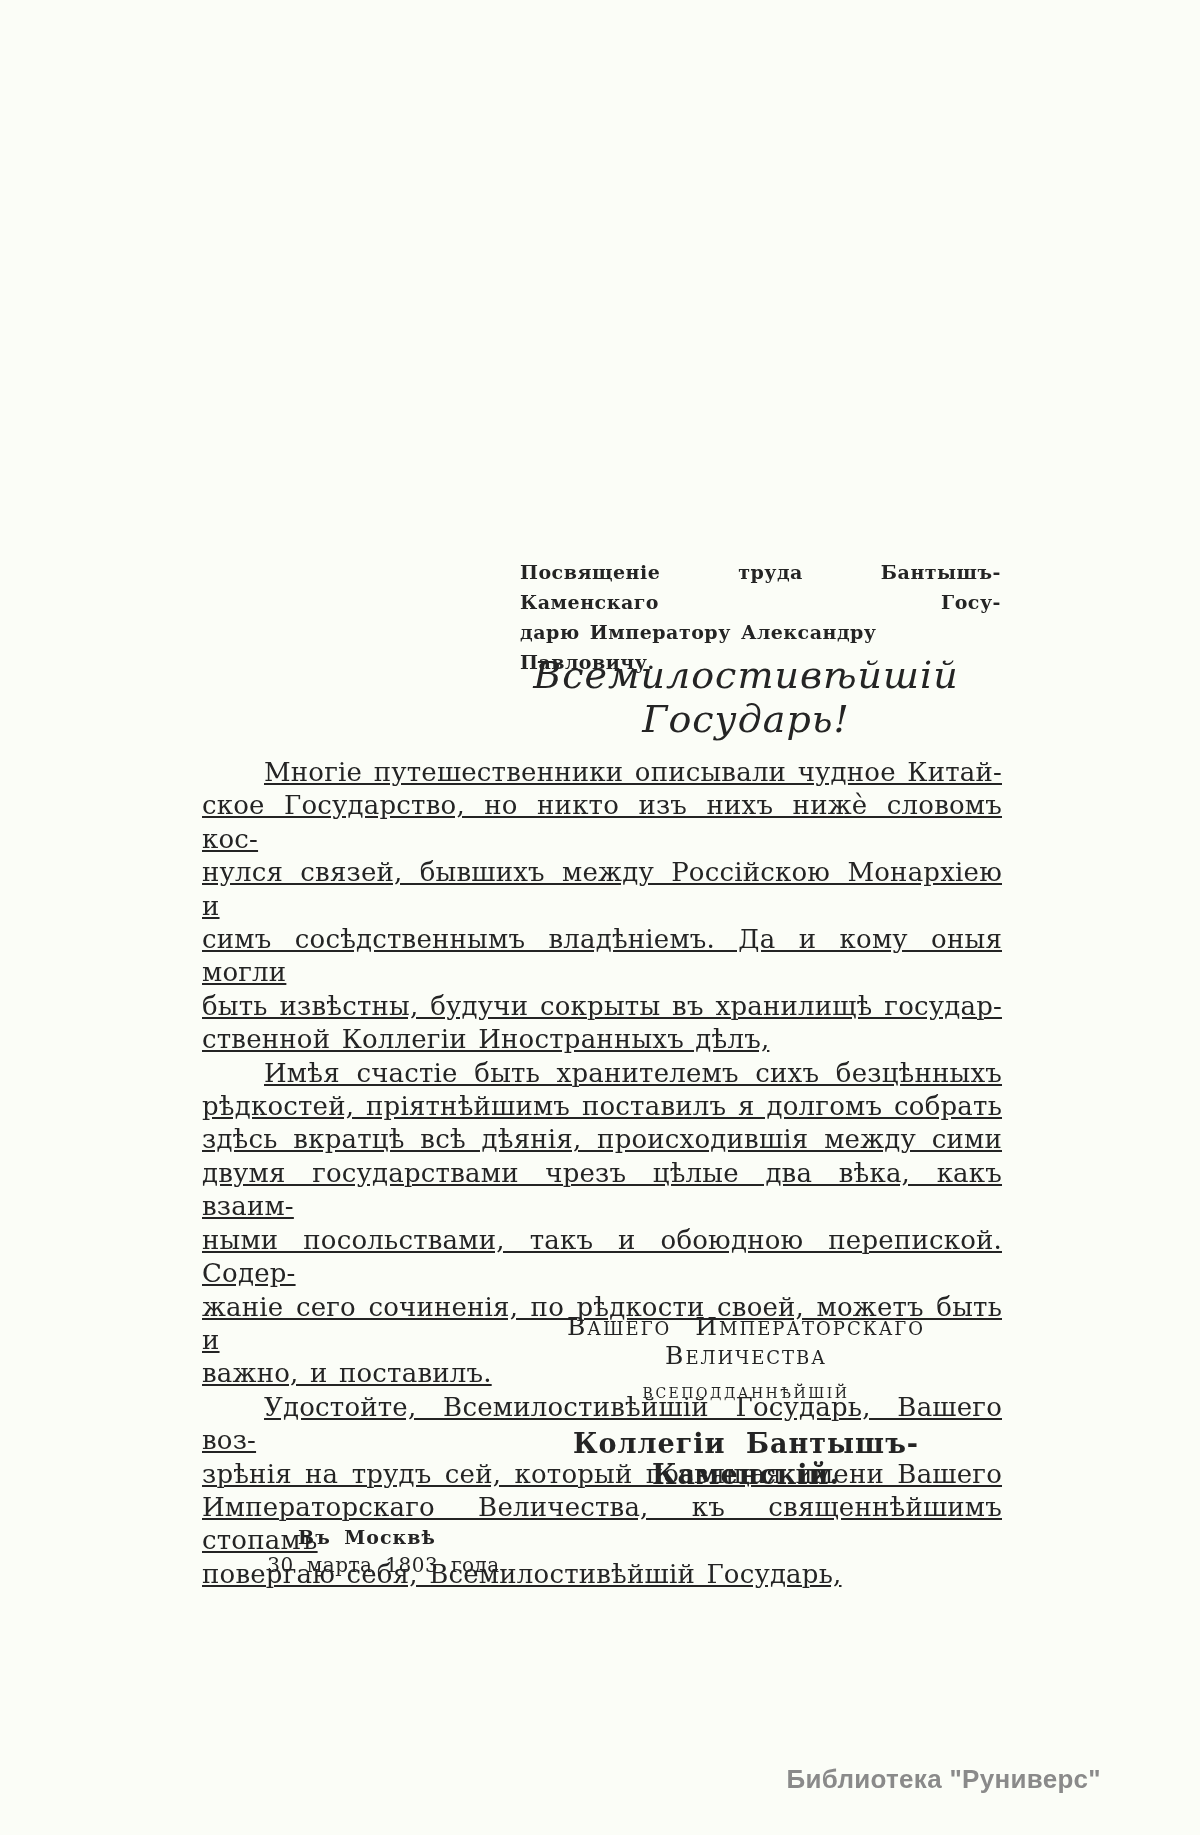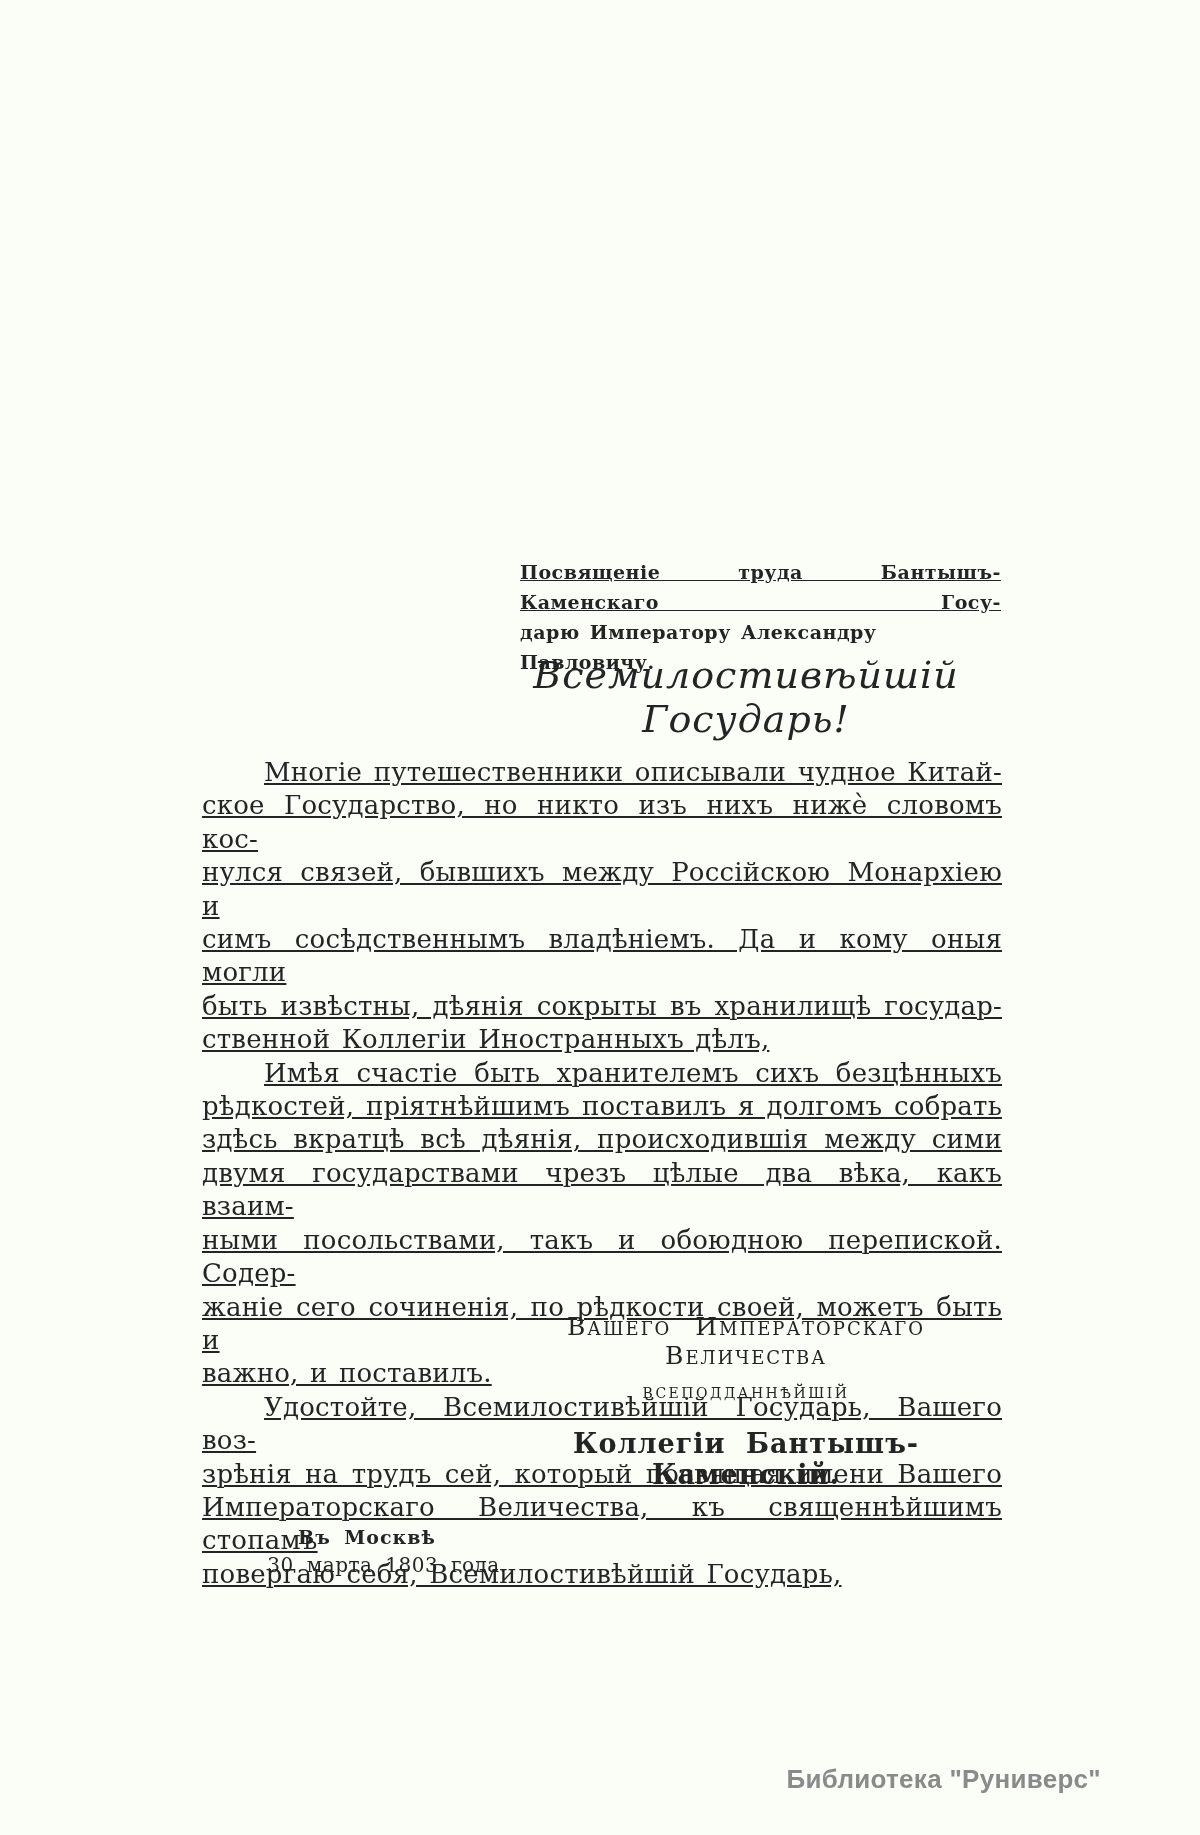"Посвященіе труда Бантышъ-Каменскаго" .ded-line.just { text-decoration: underline -> none }
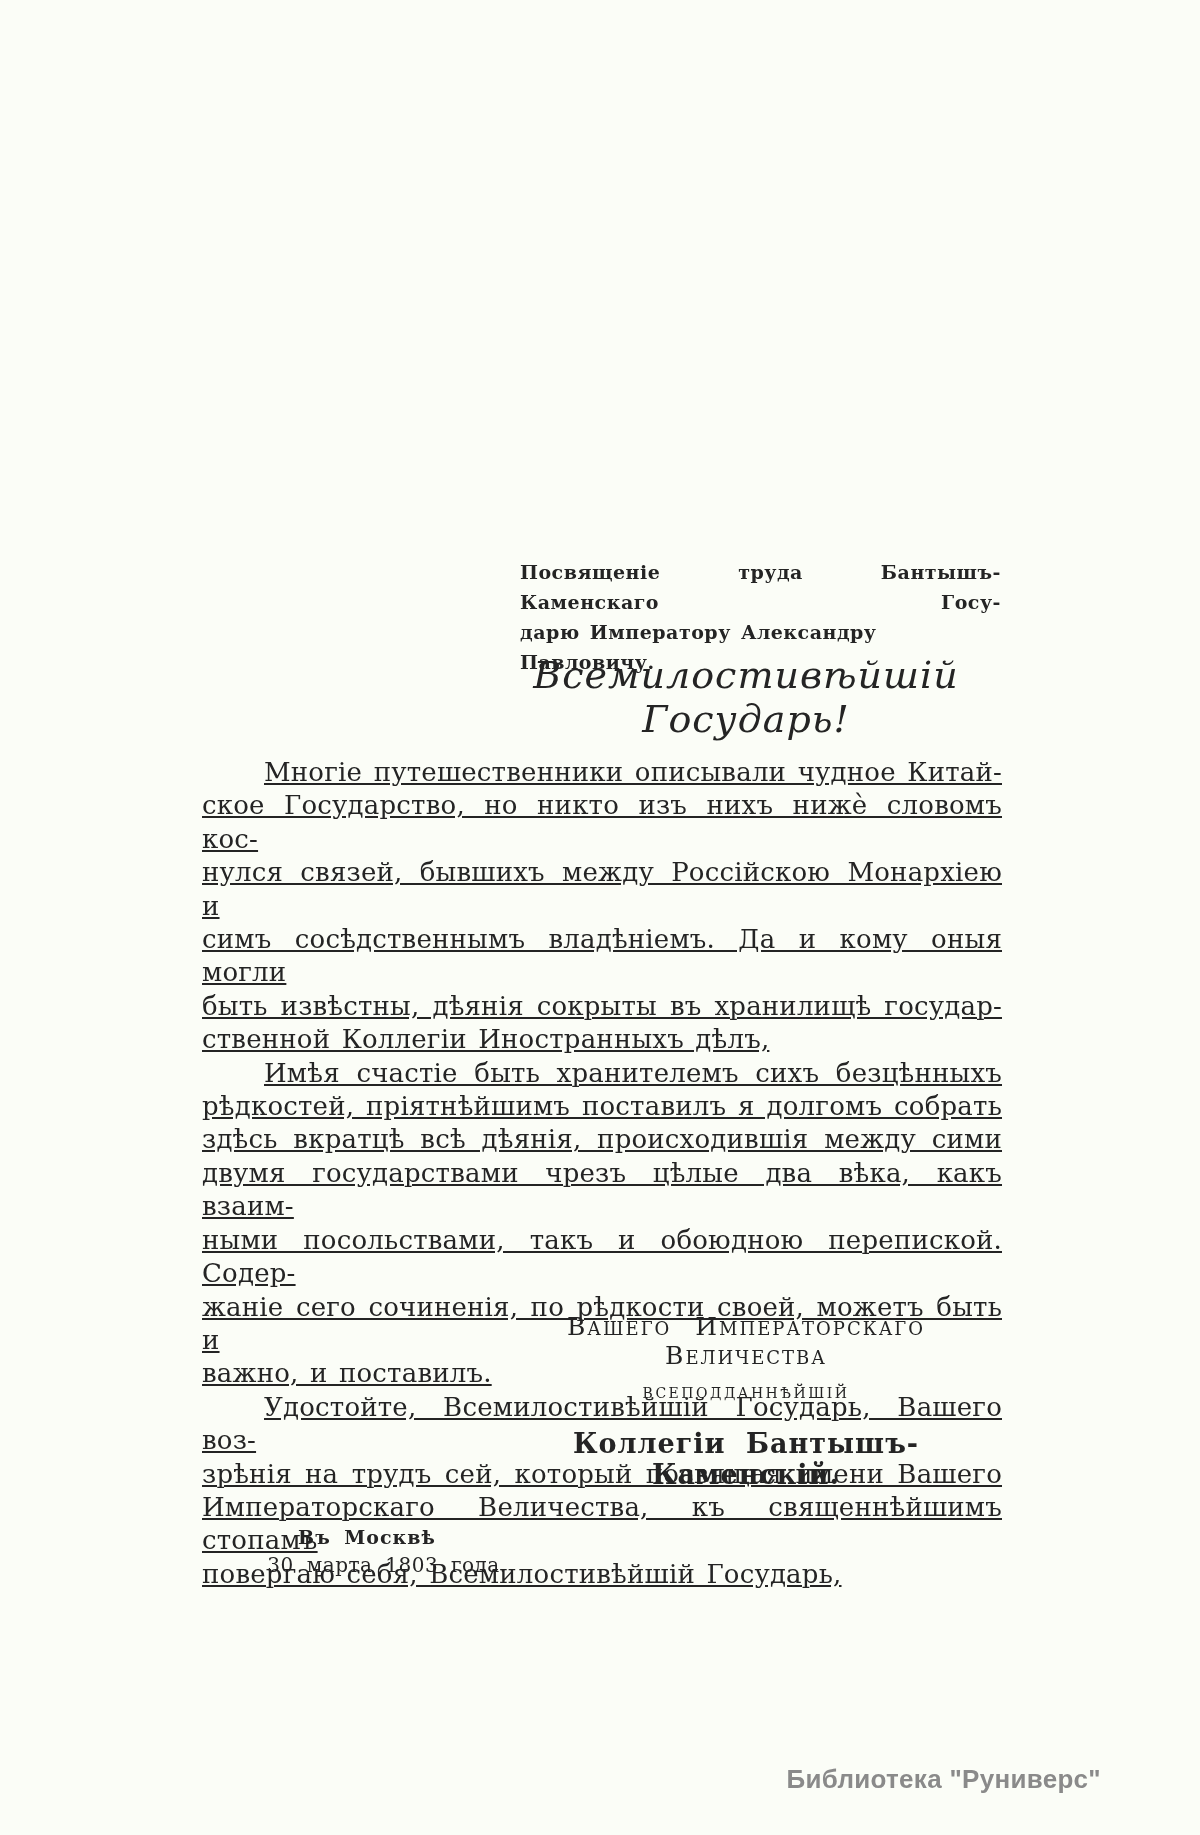"быть извѣстны, дѣянія сокрыты въ" div.line { text: дѣянія -> будучи }
